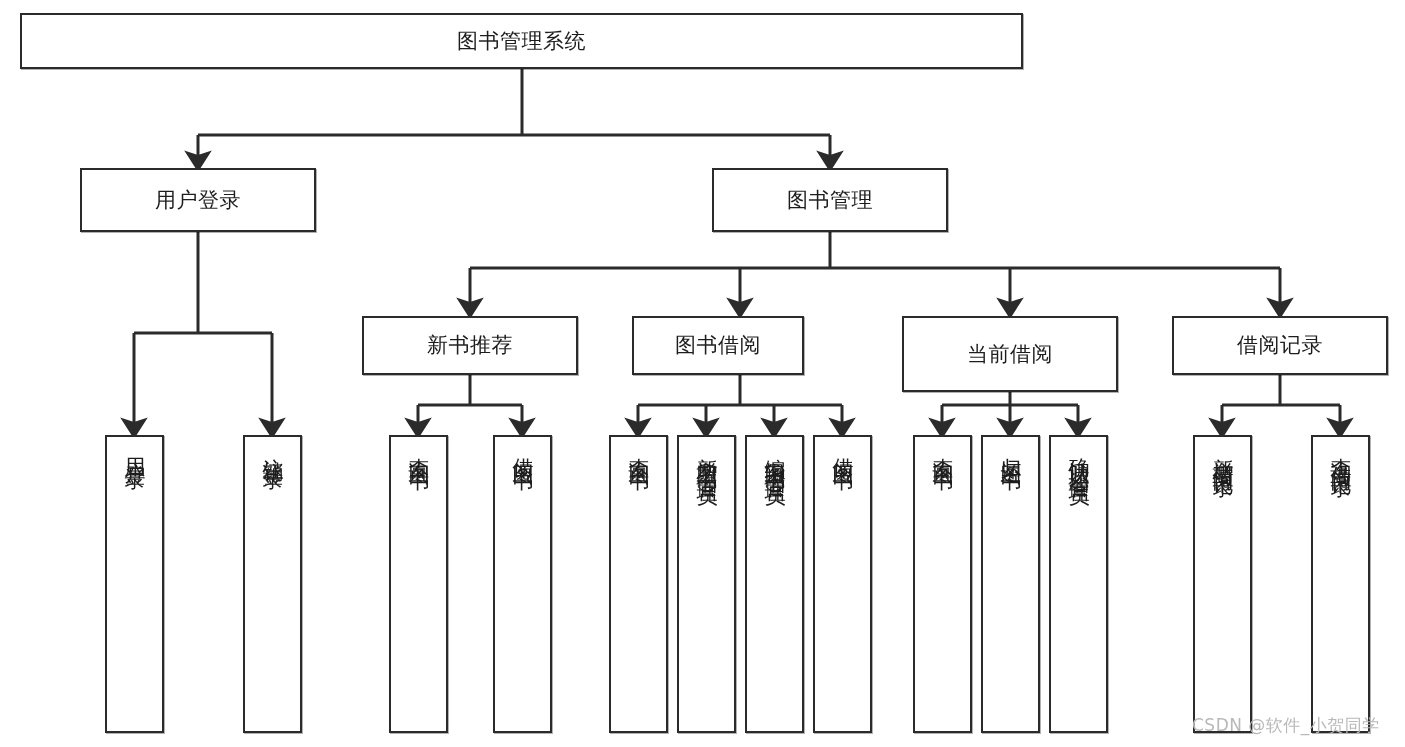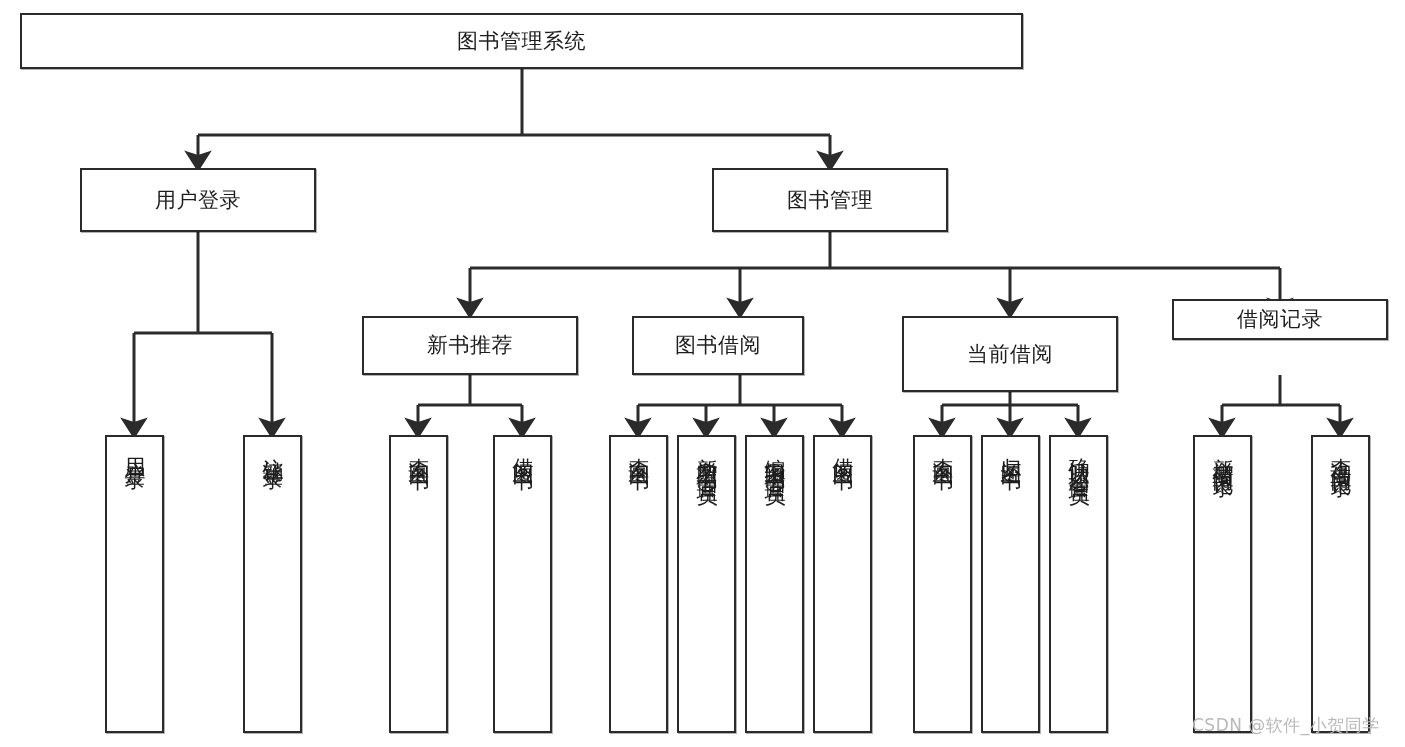"借阅记录" div.node { height: 41px -> 59px; top: 299px -> 316px }
